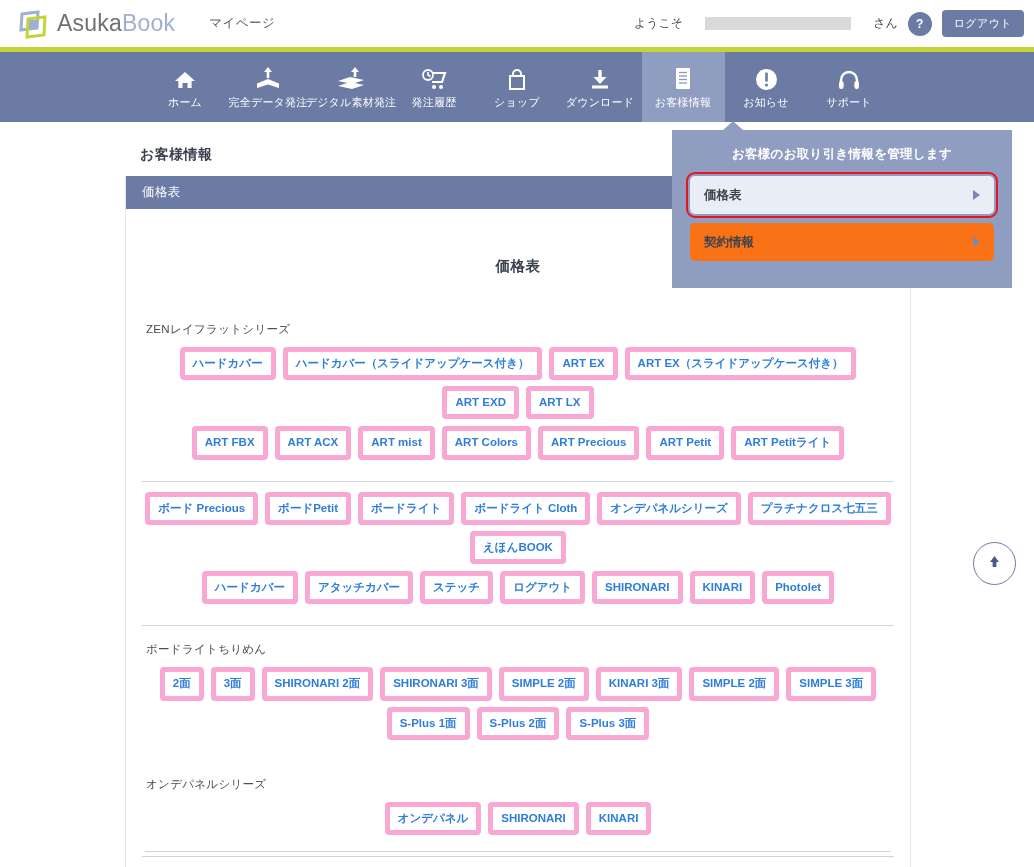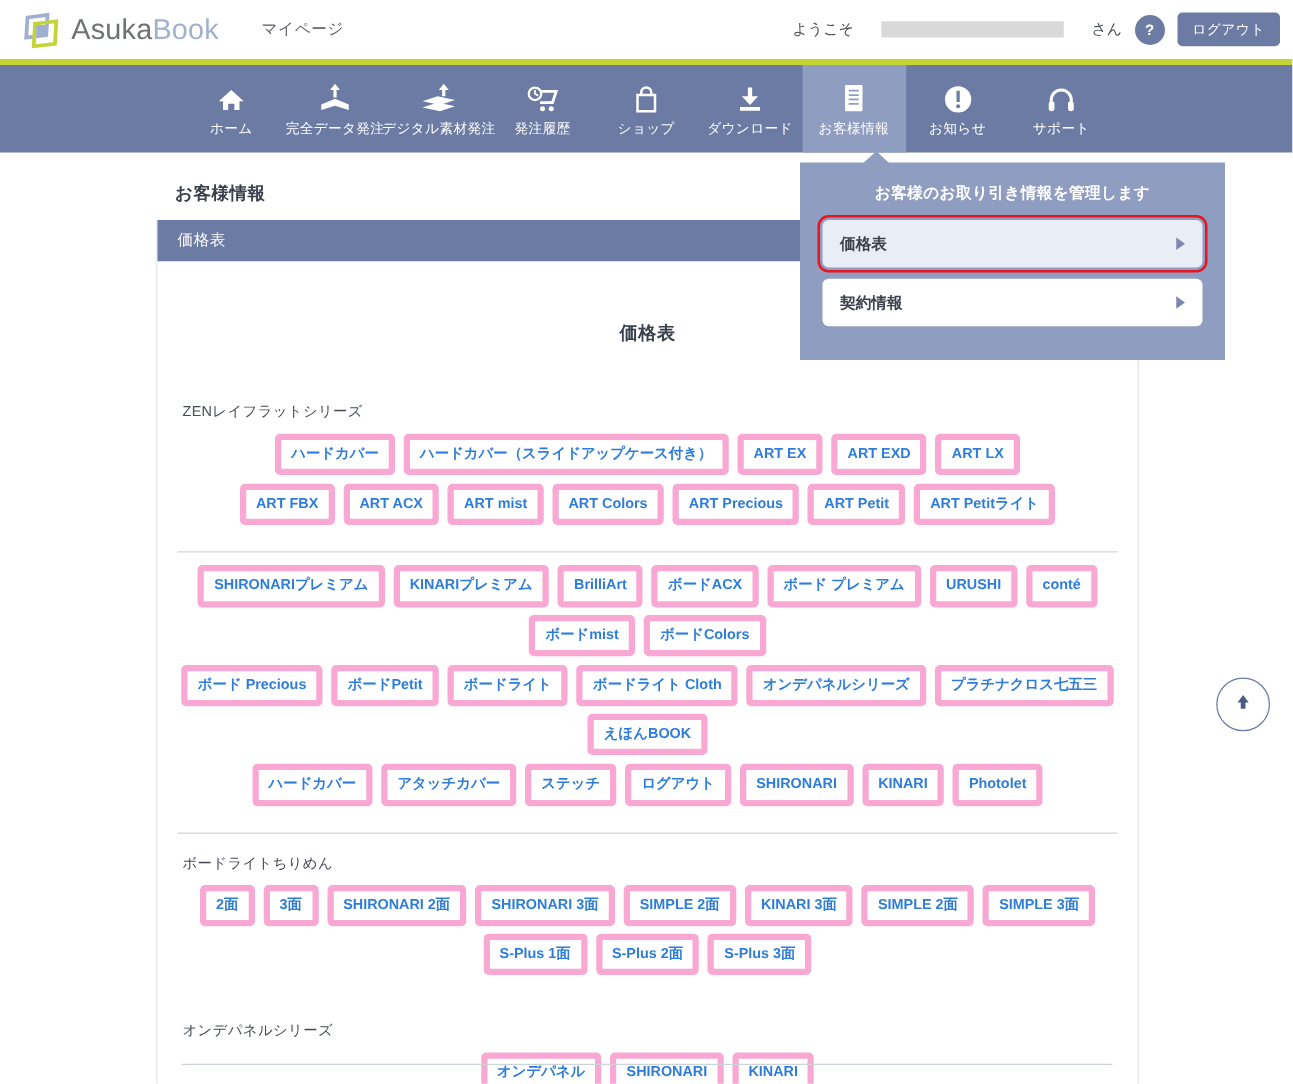"お客様のお取り引き情報を管理します" .dropdown { left: 640px -> 672px }
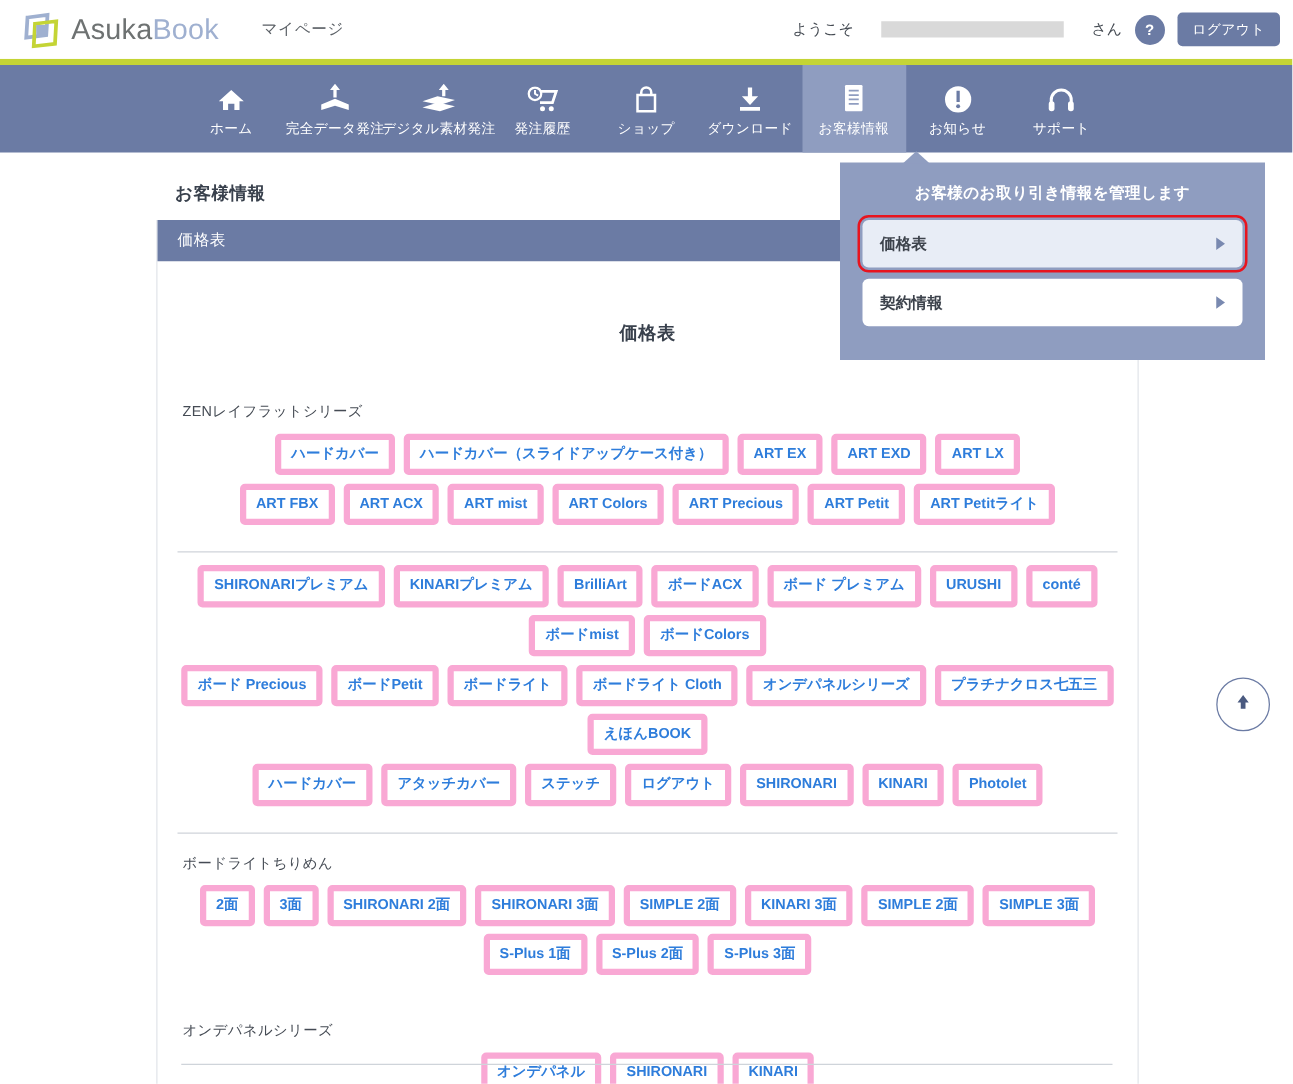"契約情報" .dd-item { background: #ffffff -> #f97316 }
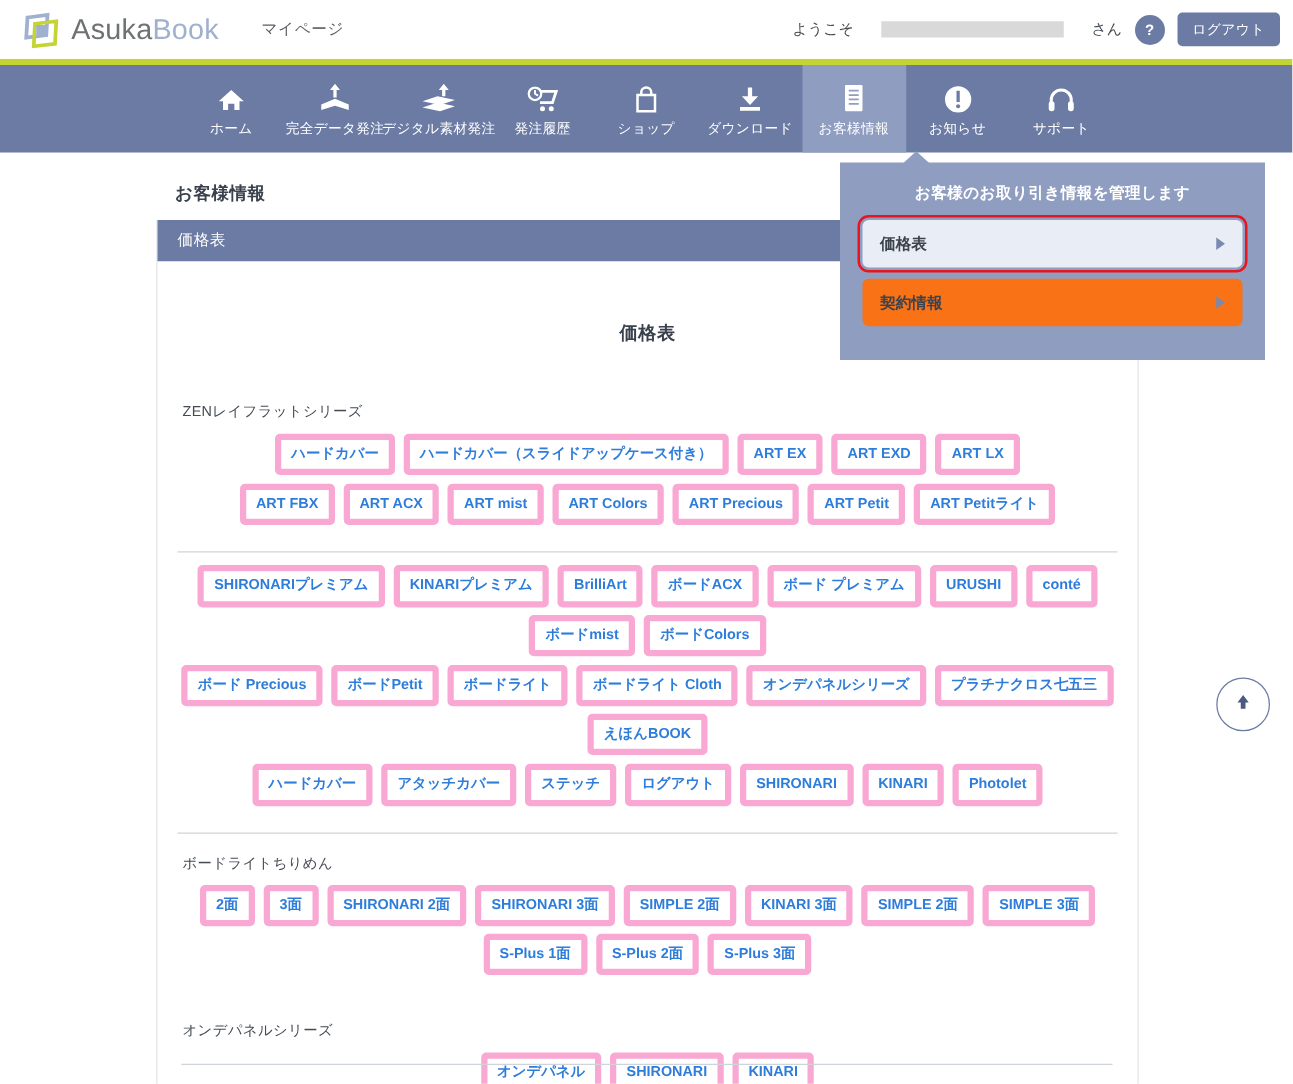"ART EX（スライドアップケース付き）" span.prod-btn { html: none -> <span>ART EX（スライドアップケース付き）</span> }
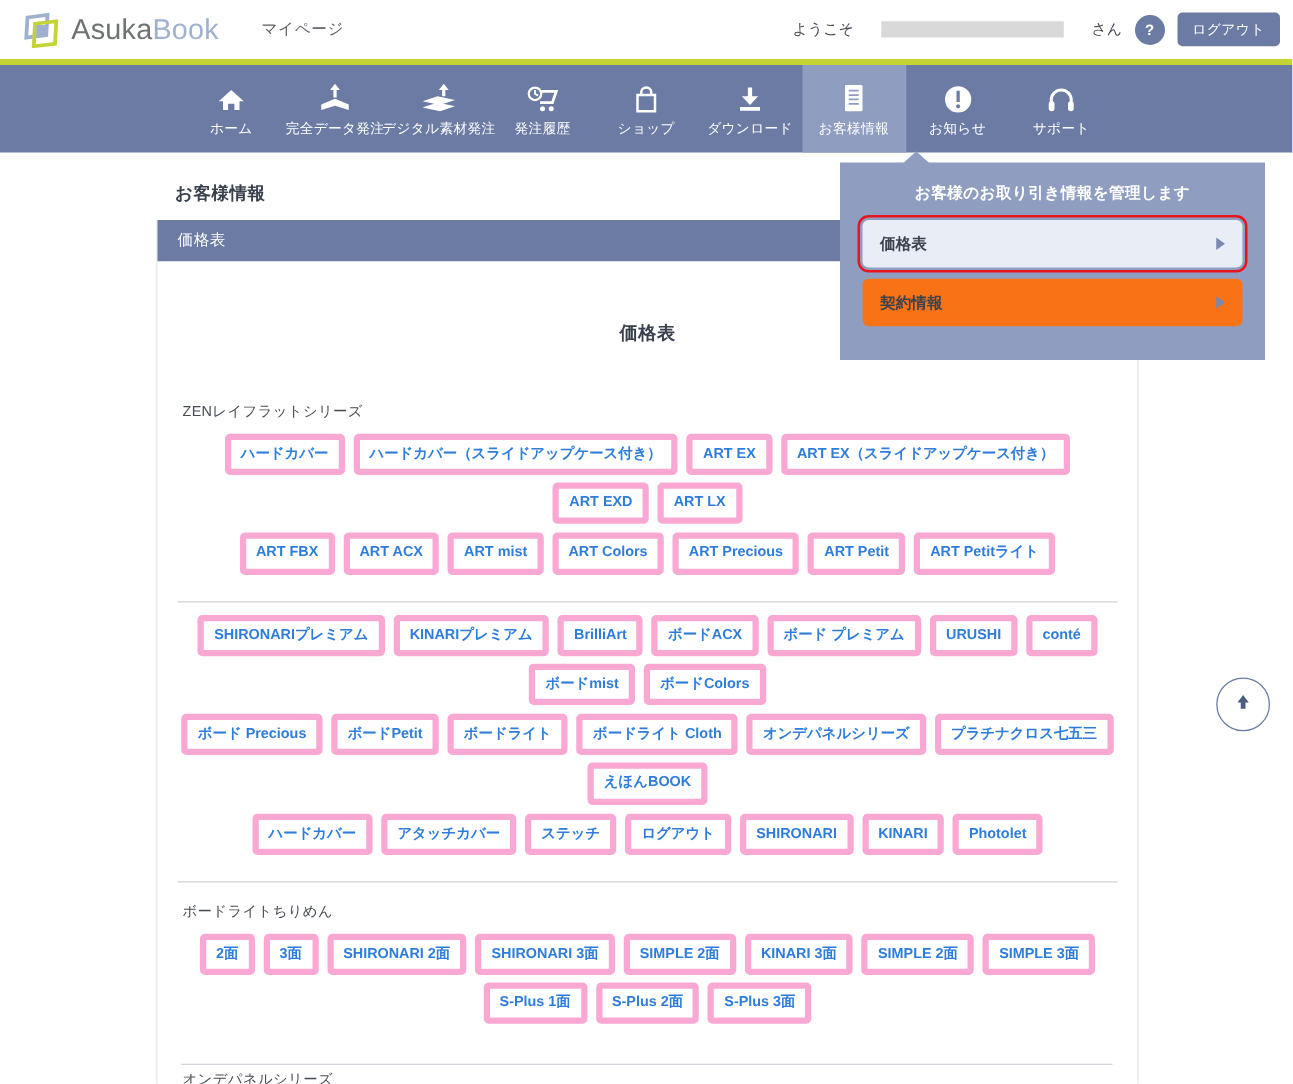"SHIRONARIプレミアム" div.btn-row { html: <div> <span>SHIRONARIプレミアム</span> <span>KINARIプレミアム</span> <span>BrilliArt</span> <span>ボードACX</span> <span>ボード プレミアム</span> <span>URUSHI</span> <span>conté</span> <span>ボードmist</span> <span>ボードColors</span> </div> -> none }
